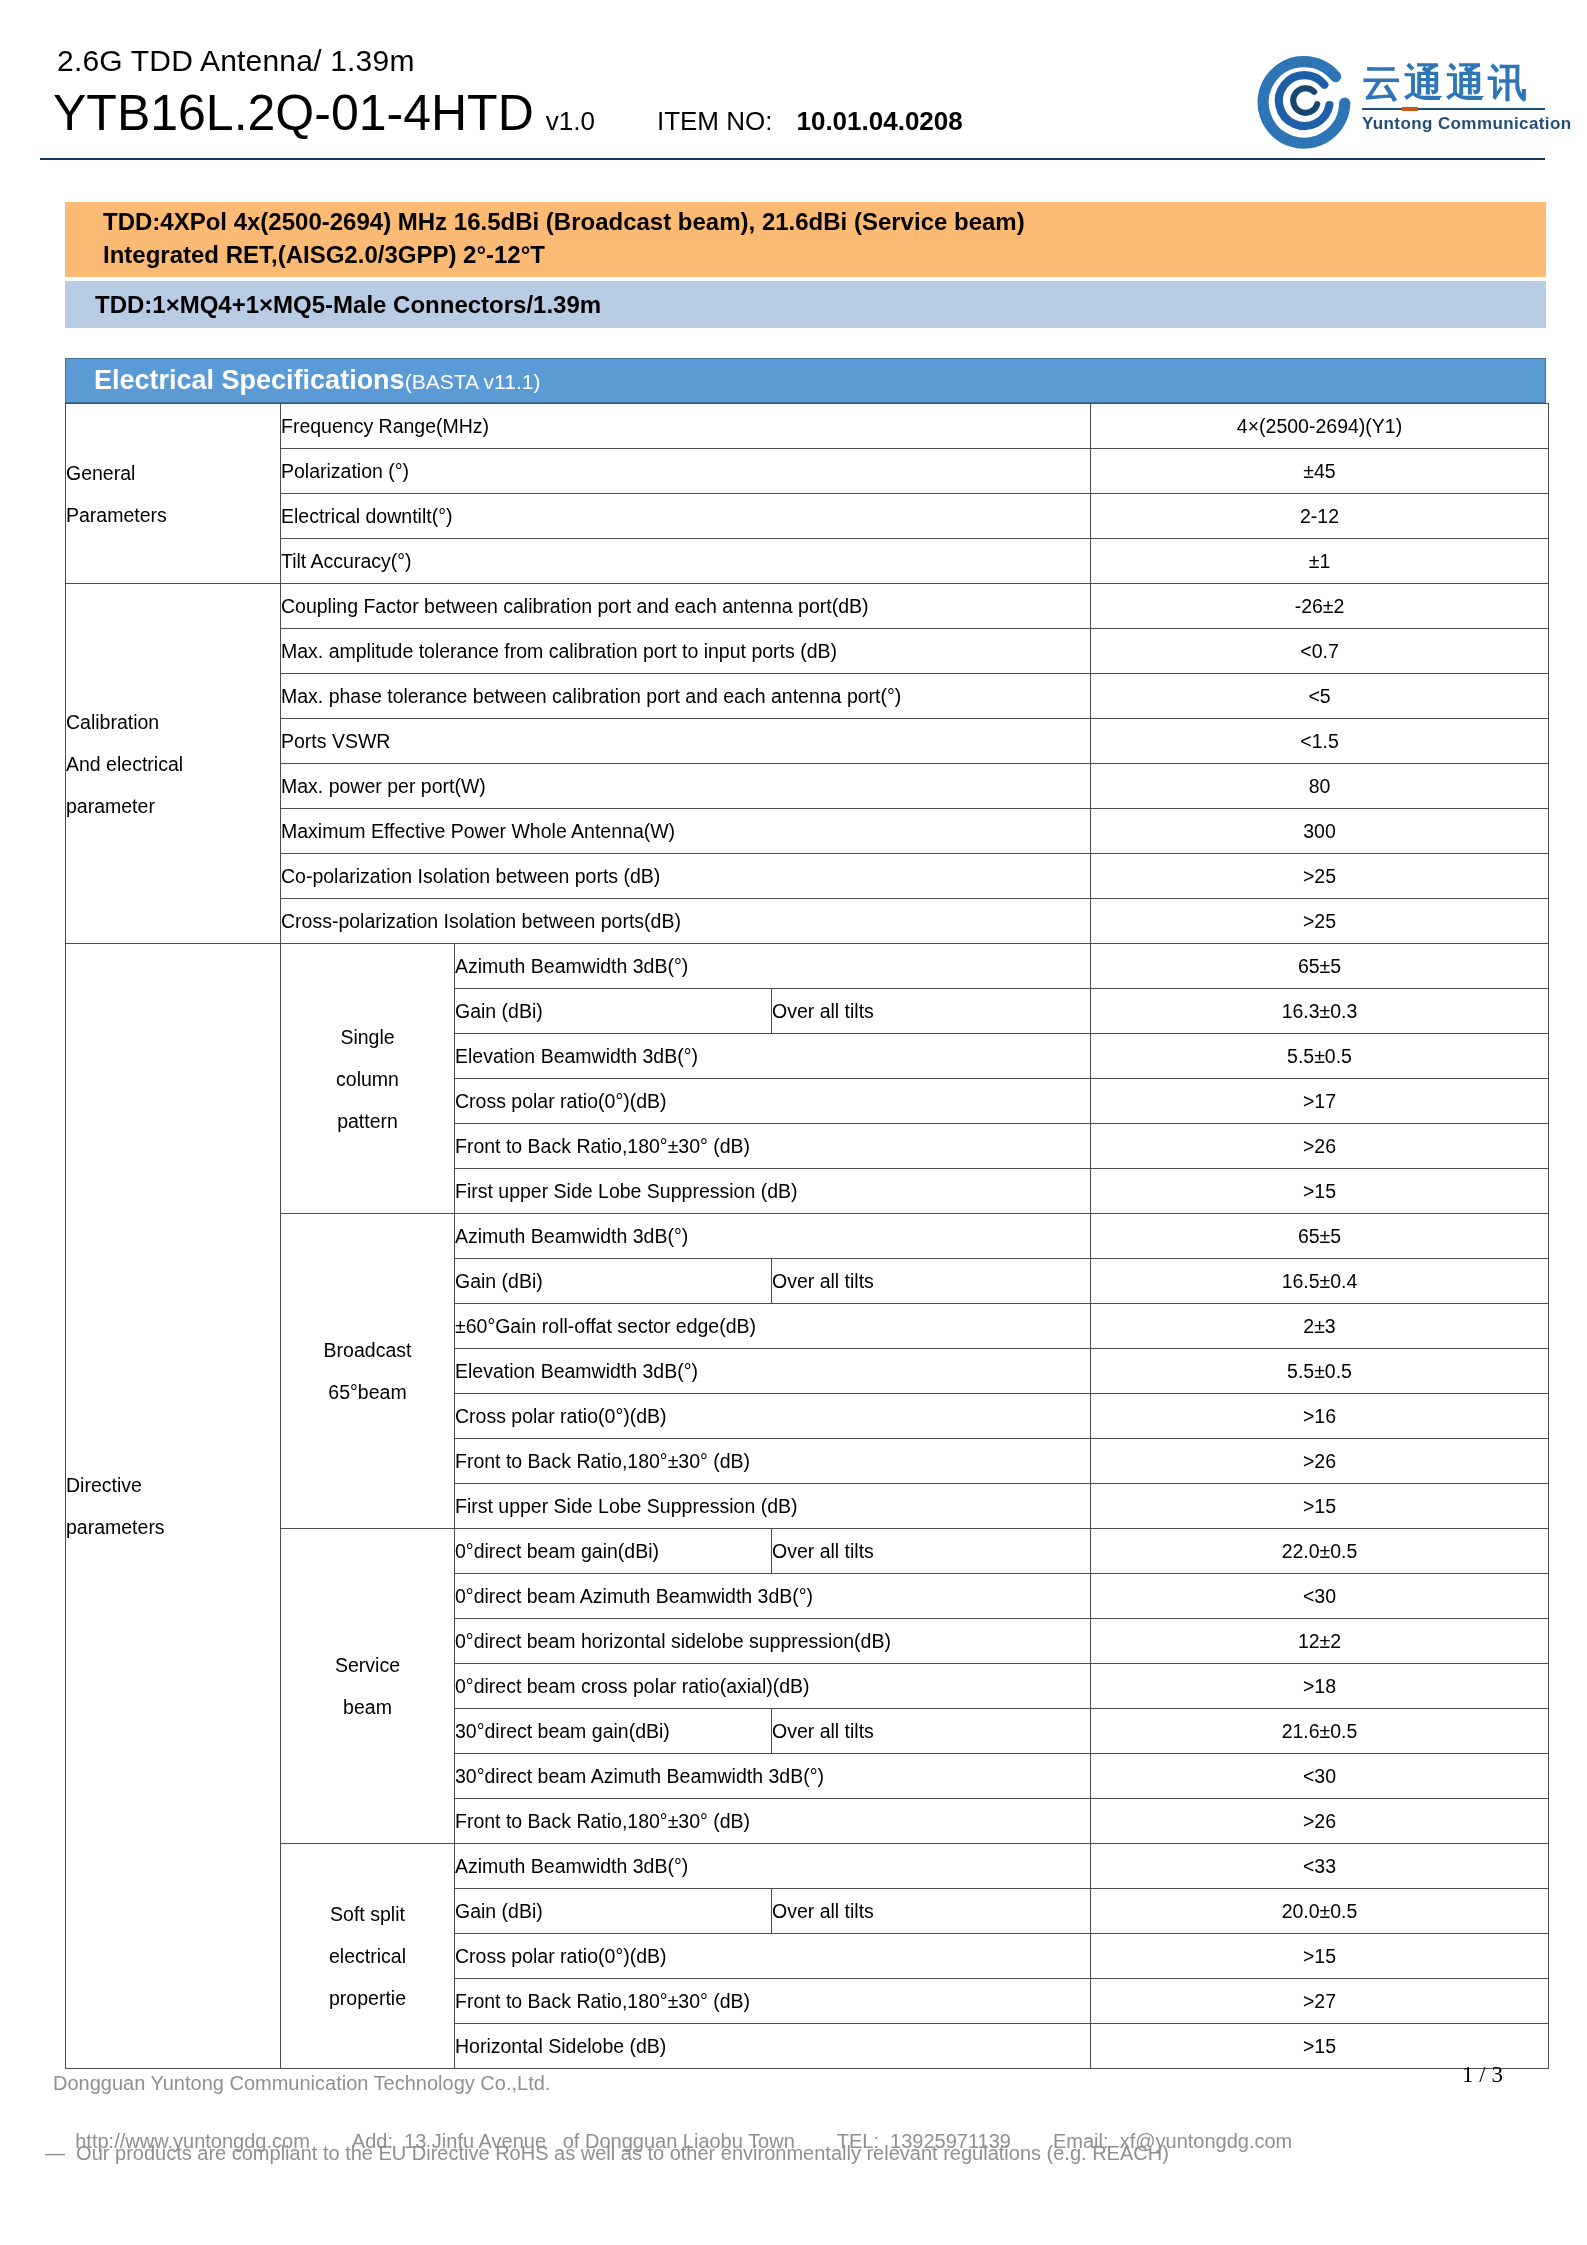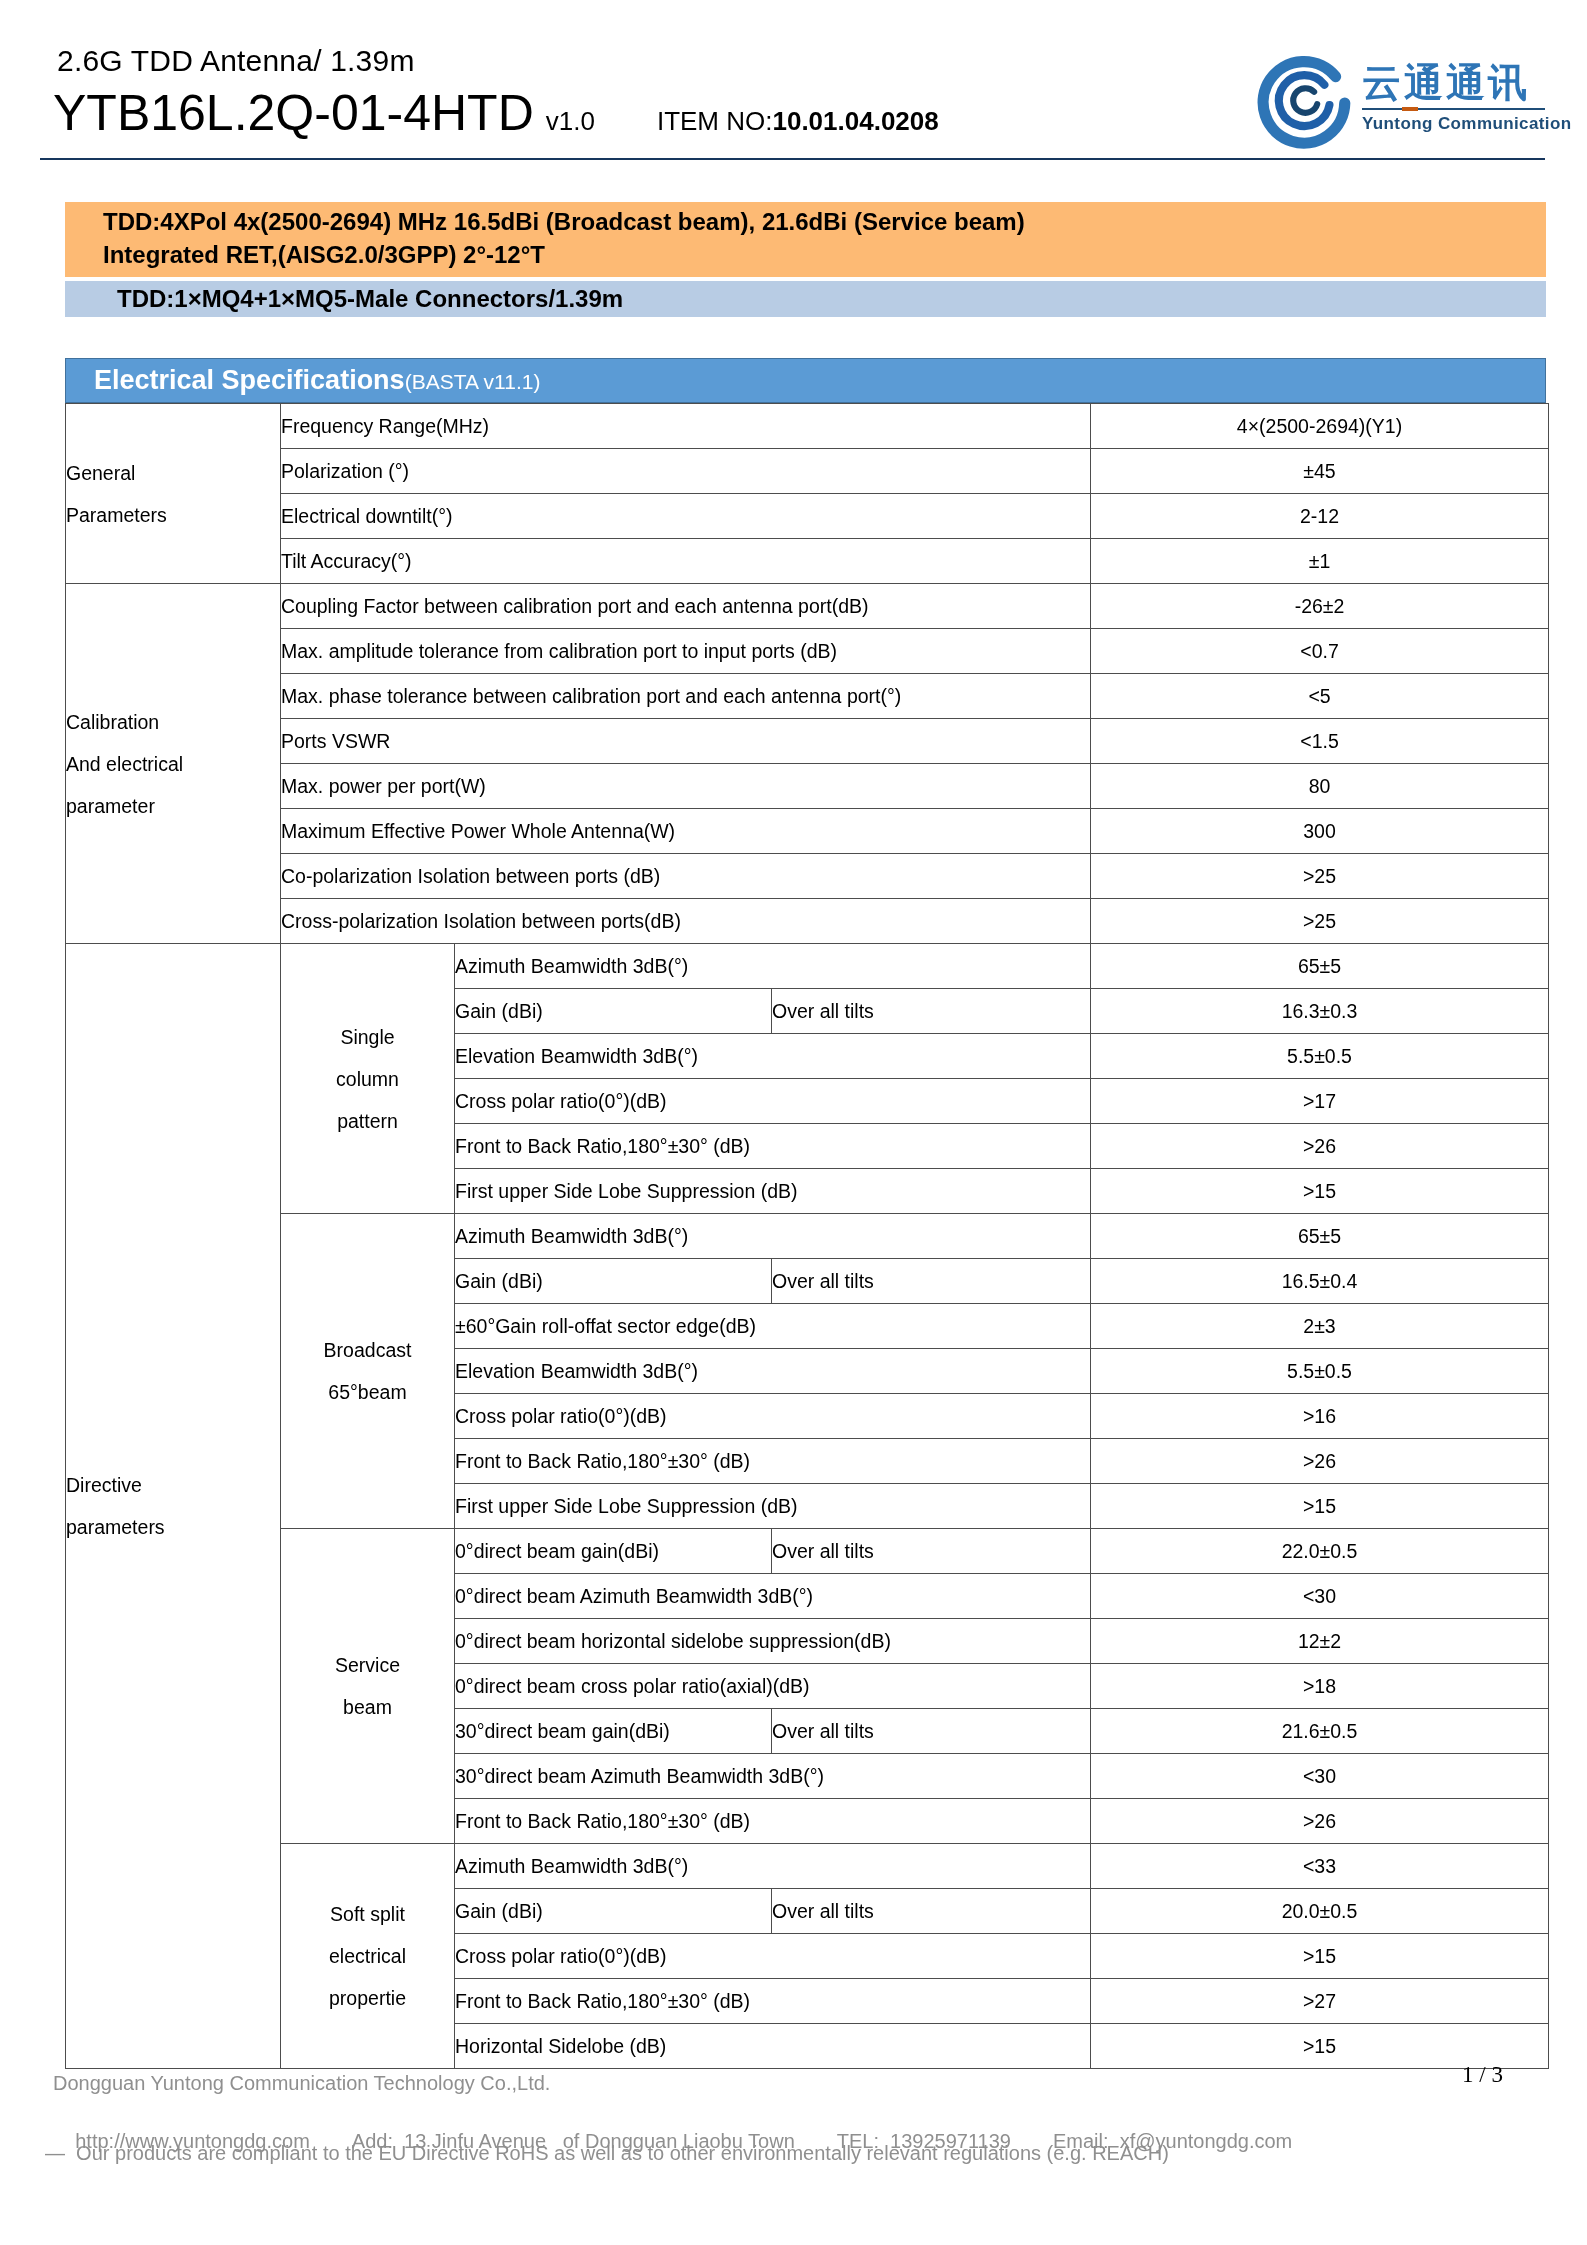"10.01.04.0208" .itemno { margin-left: 0 -> 24px }
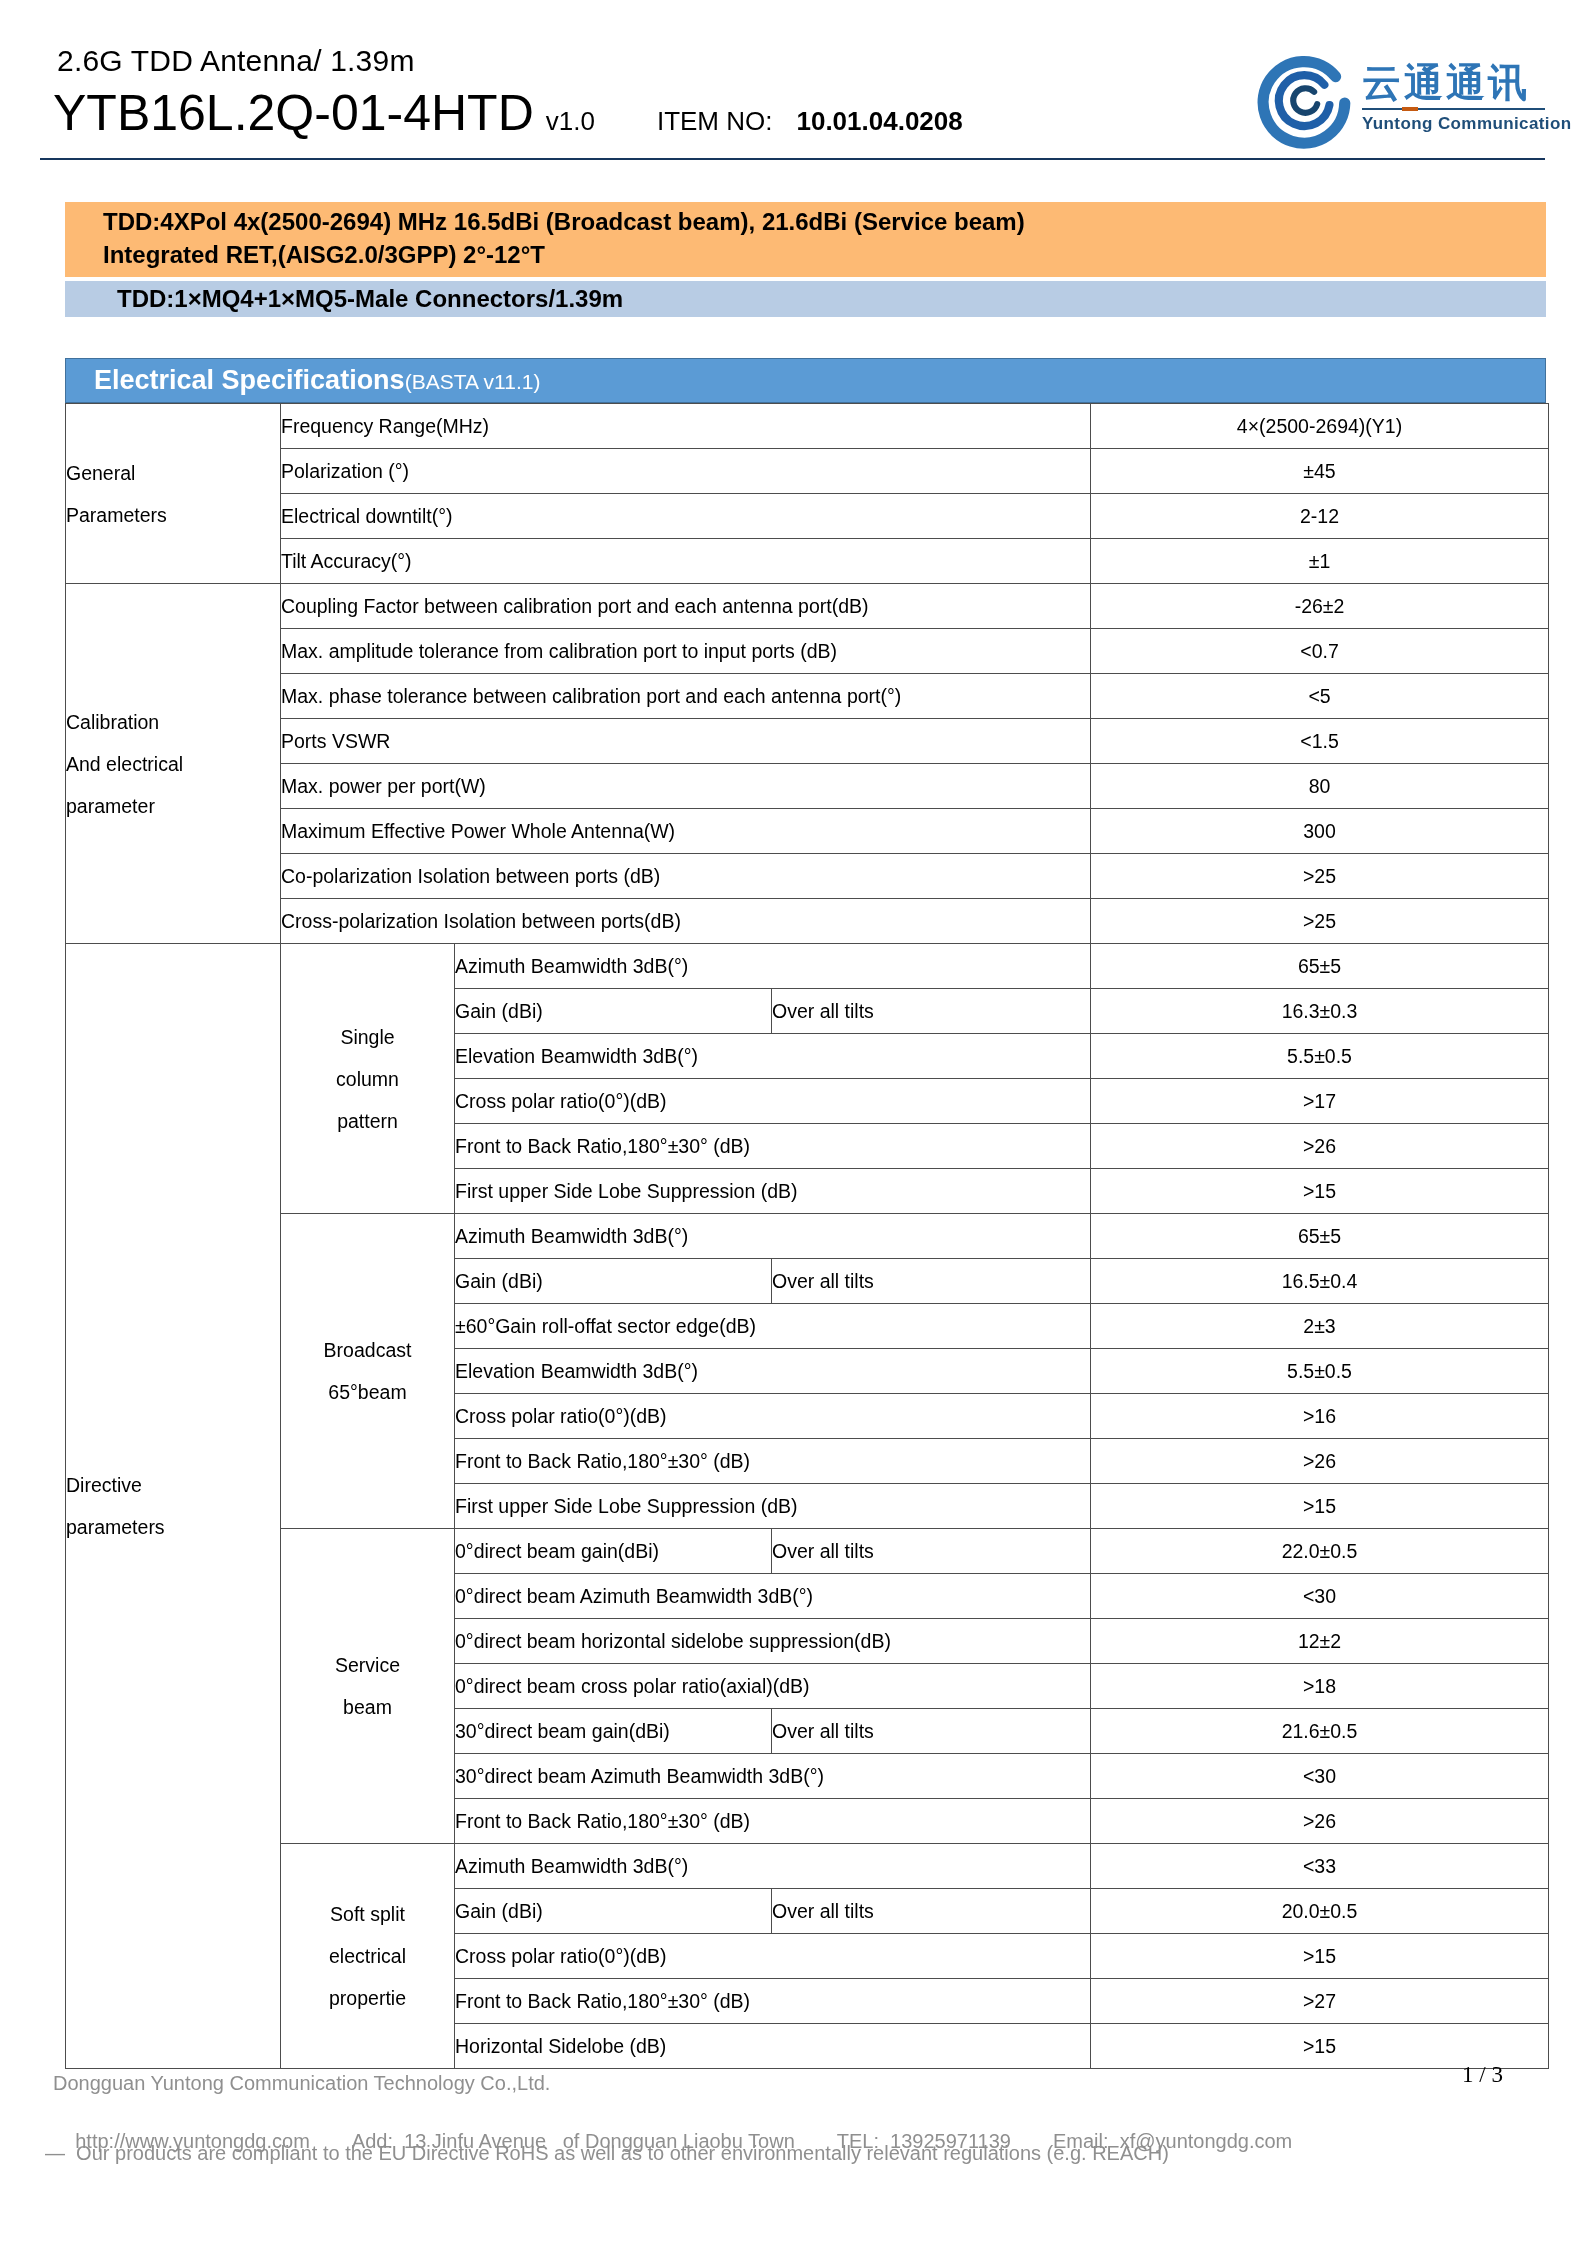"TDD:1×MQ4+1×MQ5-Male Connectors/1.39m" .banner-bottom { height: 36px -> 47px; padding-left: 52px -> 30px }
